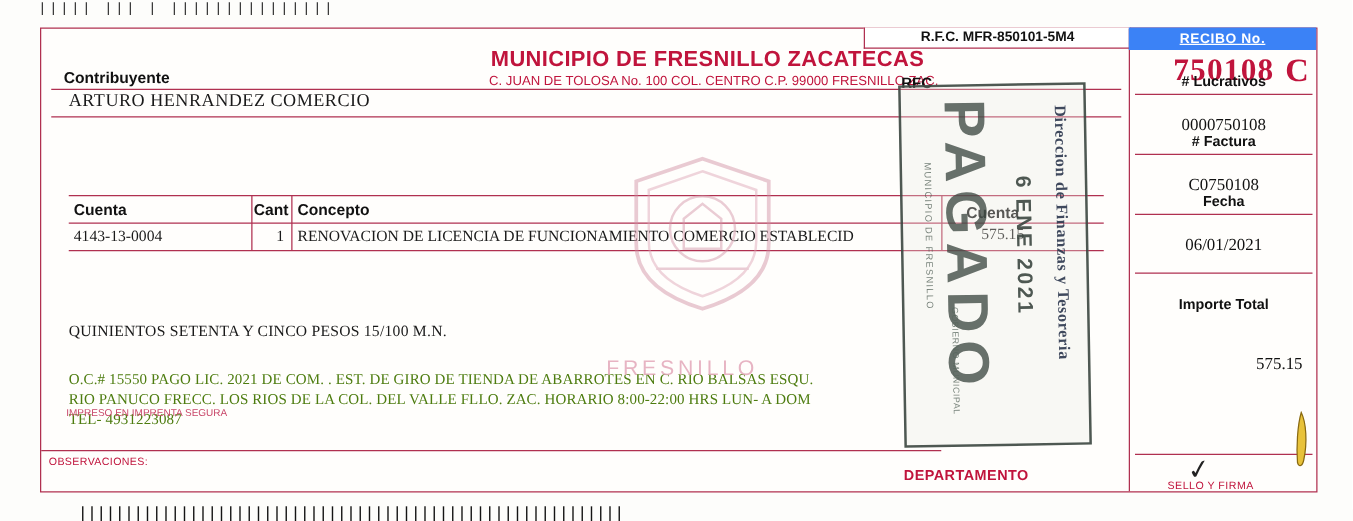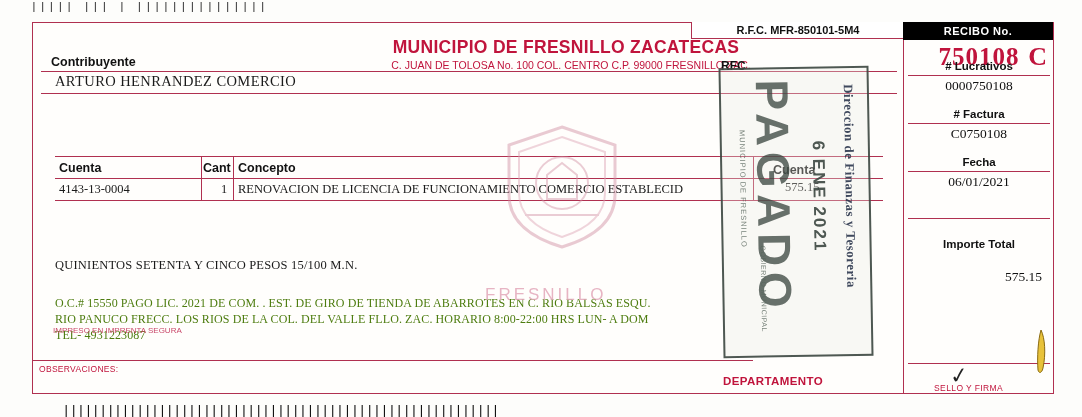"RECIBO No." .recibo-no-bar { background: #000000 -> #3b82f6; text-decoration: none -> underline }
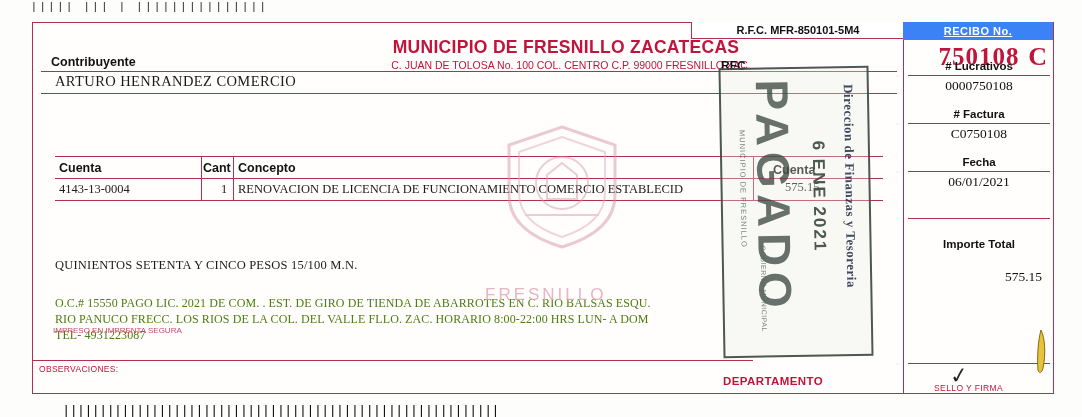"0000750108" .rc-value { margin-top: 6px -> 20px }
